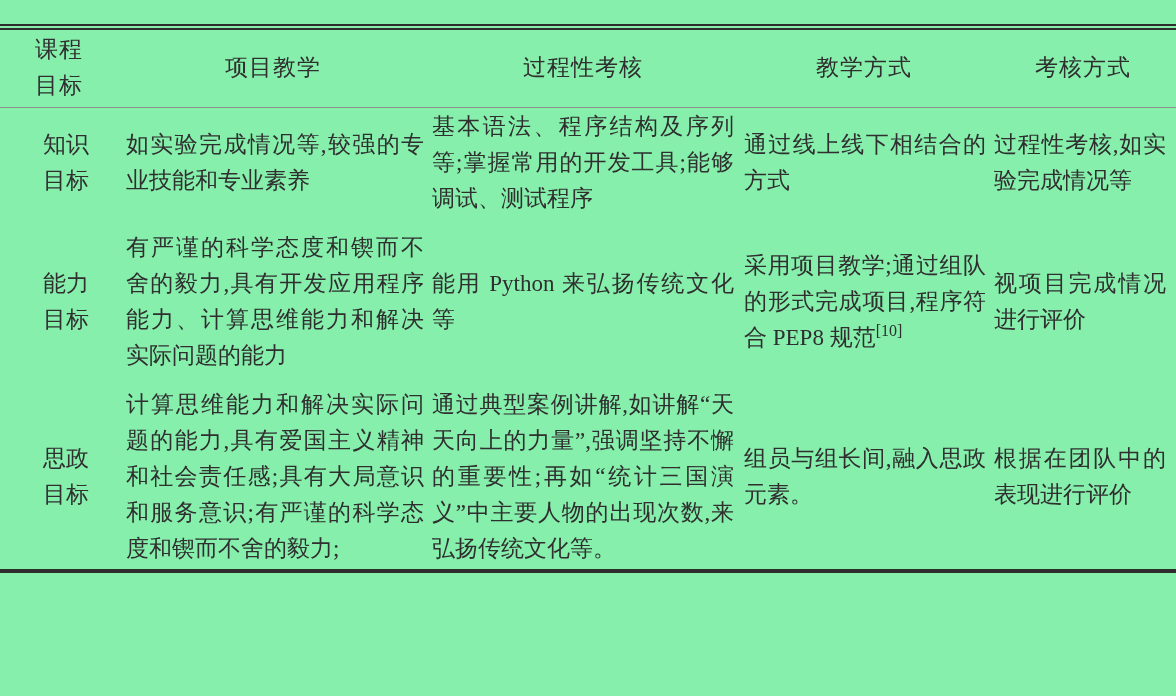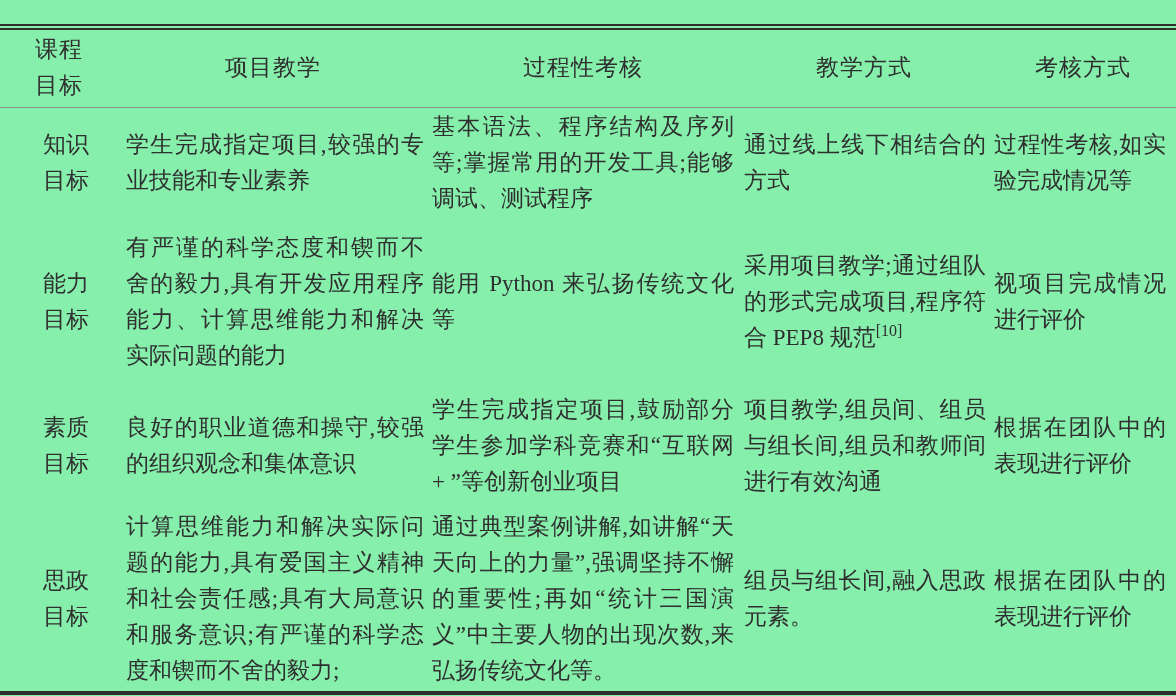"学生完成指定项目,较强的专业技能和专业素养" td.body-cell { text: 学生完成指定项目 -> 如实验完成情况等 }
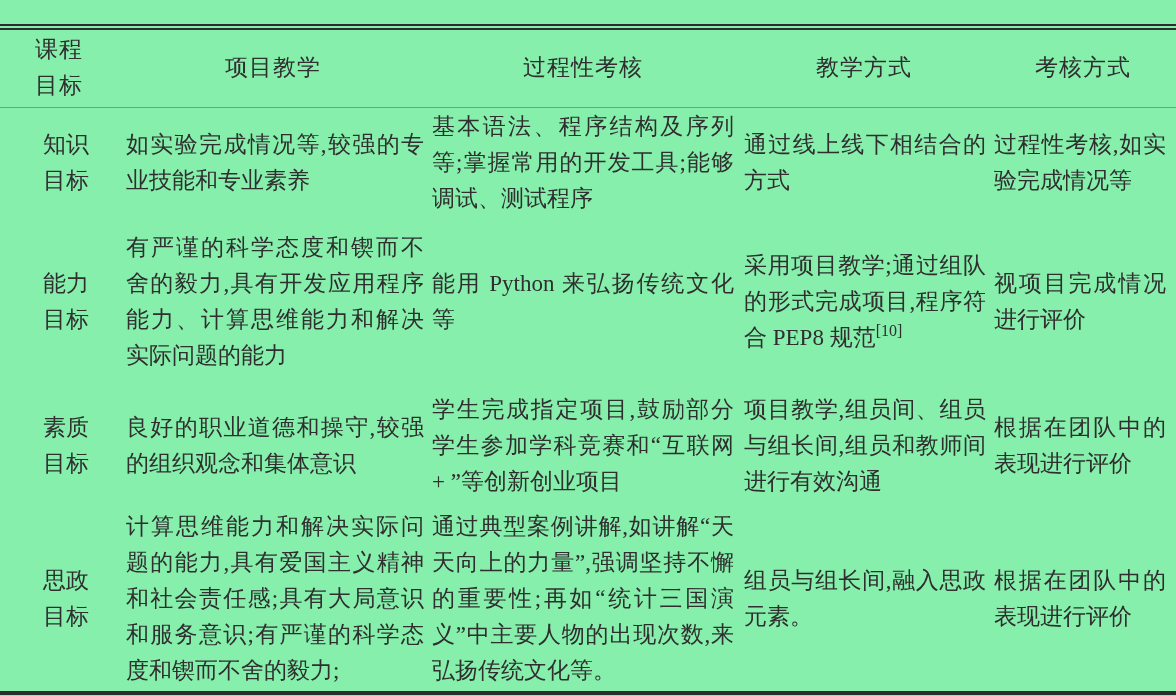"素质" tr.r3 { html: <tr> <td> <span>素质</span> <span>目标</span> </td> <td>良好的职业道德和操守,较强的组织观念和集体意识</td> <td>学生完成指定项目,鼓励部分学生参加学科竞赛和“互联网 + ”等创新创业项目</td> <td><span>项目教学,组员间、组员与组长间,组员和教师间进行有效沟通</span><sup></sup></td> <td>根据在团队中的表现进行评价</td> </tr> -> none }
